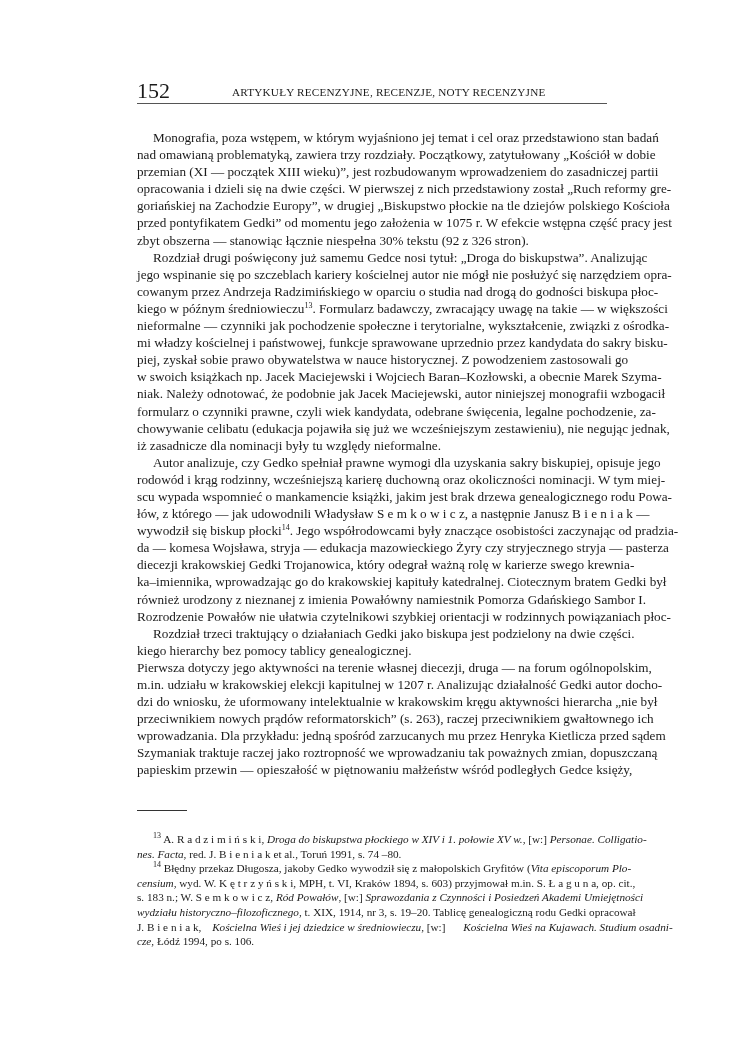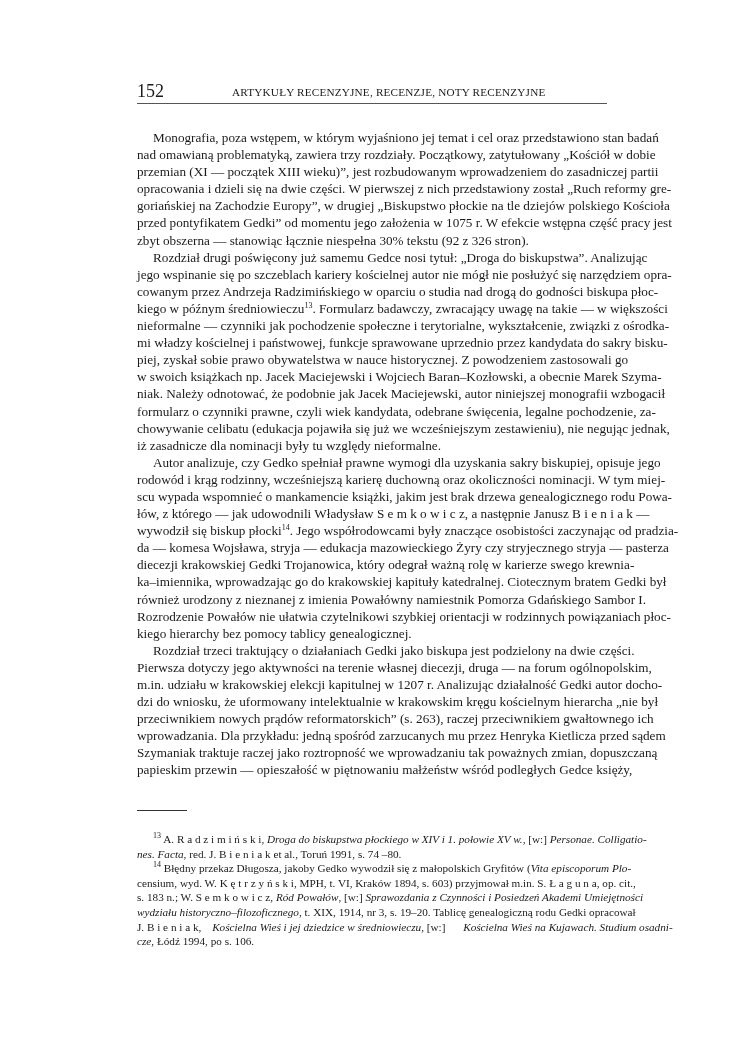"152" .page-num { font-size: 18px -> 22px }
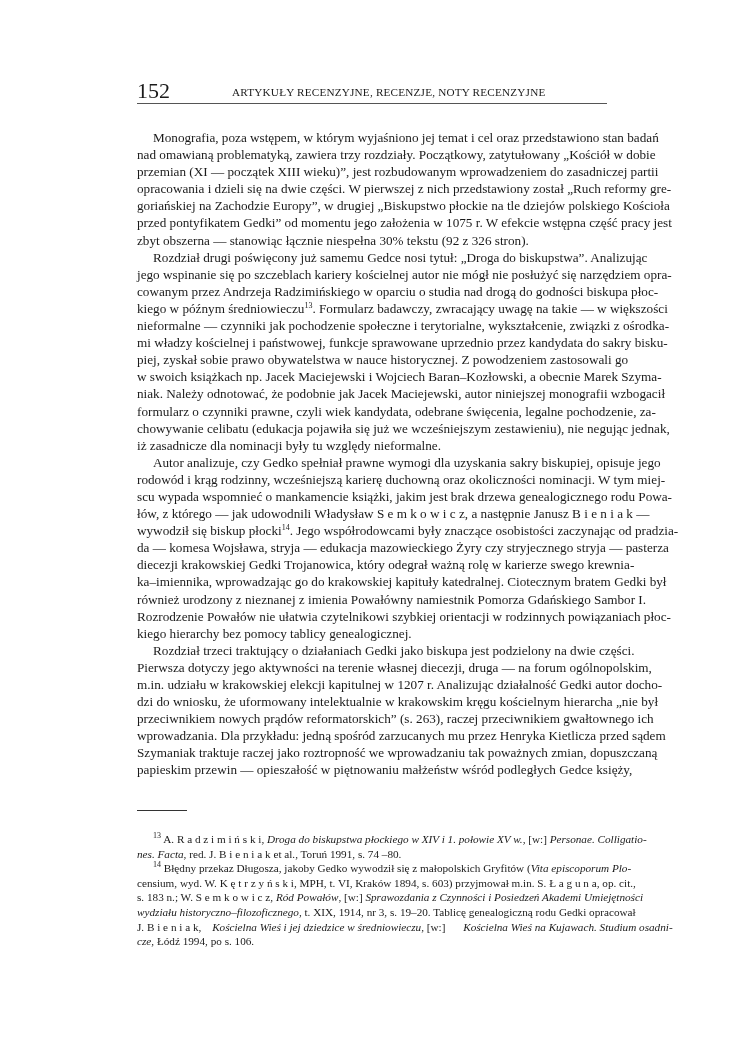"kiego hierarchy bez pomocy tablicy" div.line { order: before "Rozdział trzeci traktujący o działaniach" -> after "Rozdział trzeci traktujący o działaniach" }
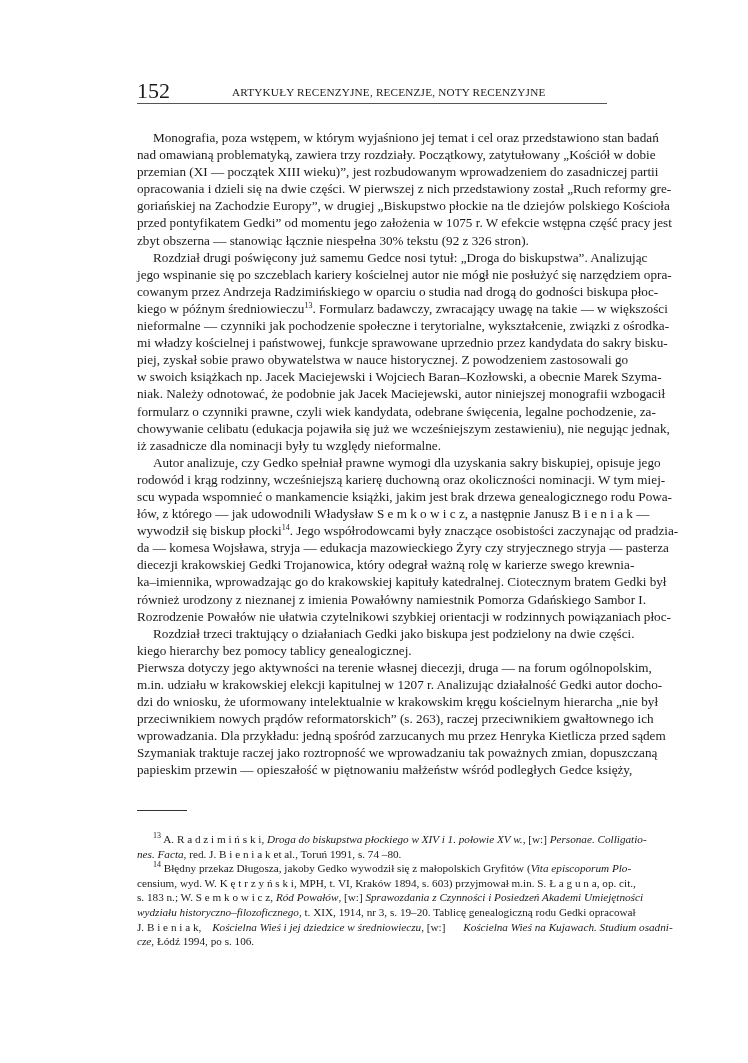"dzi do wniosku, że uformowany" span { text: kościelnym -> aktywności }
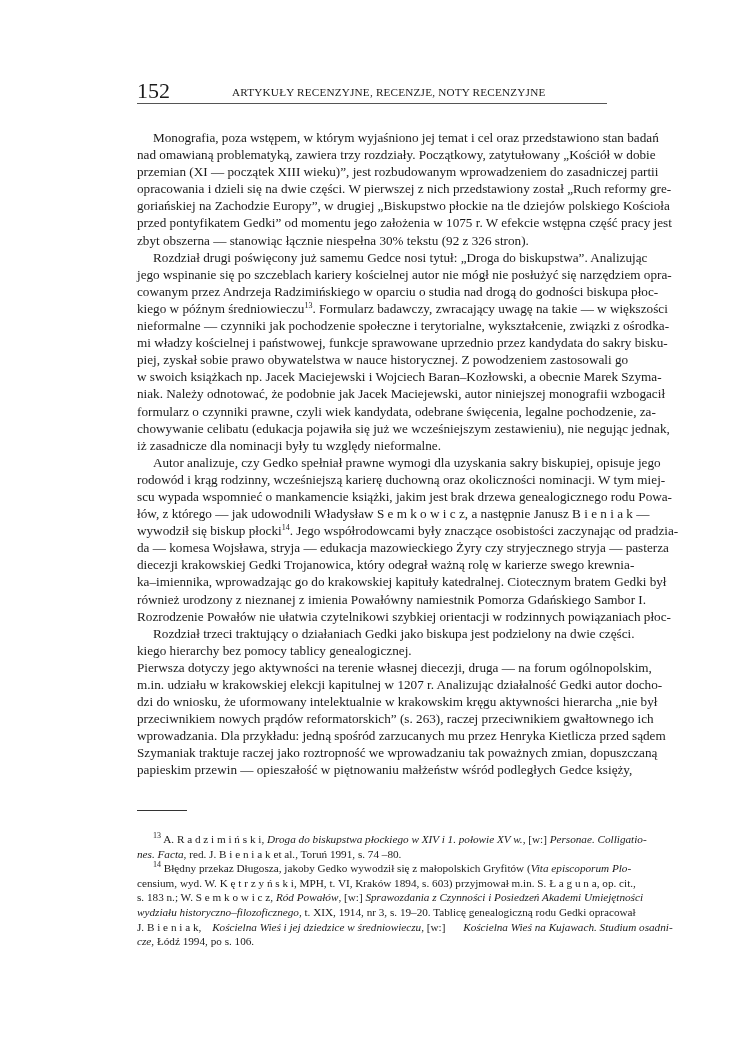"censium" span { font-style: none -> italic }
